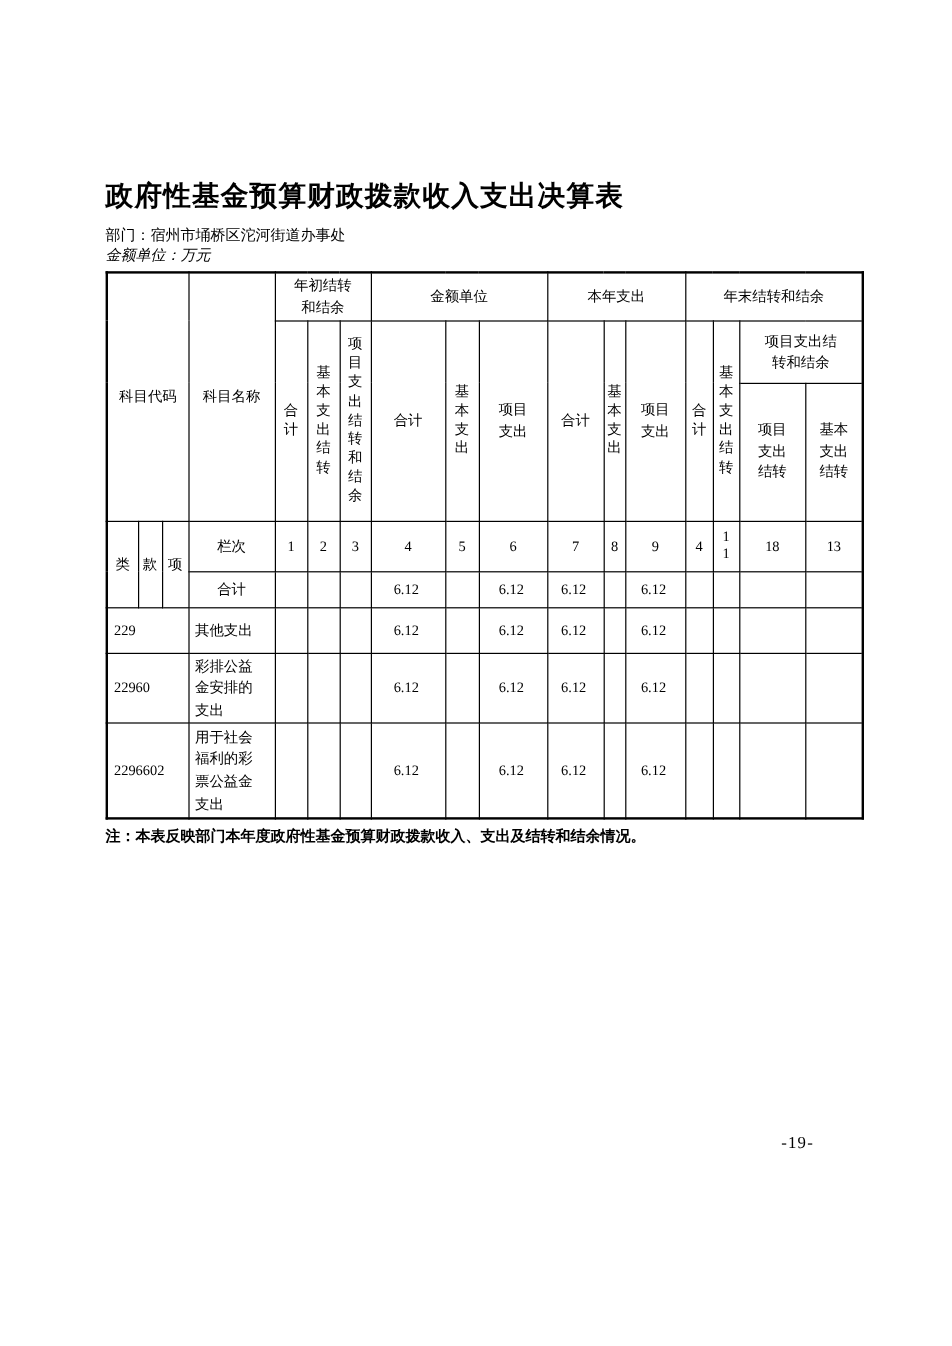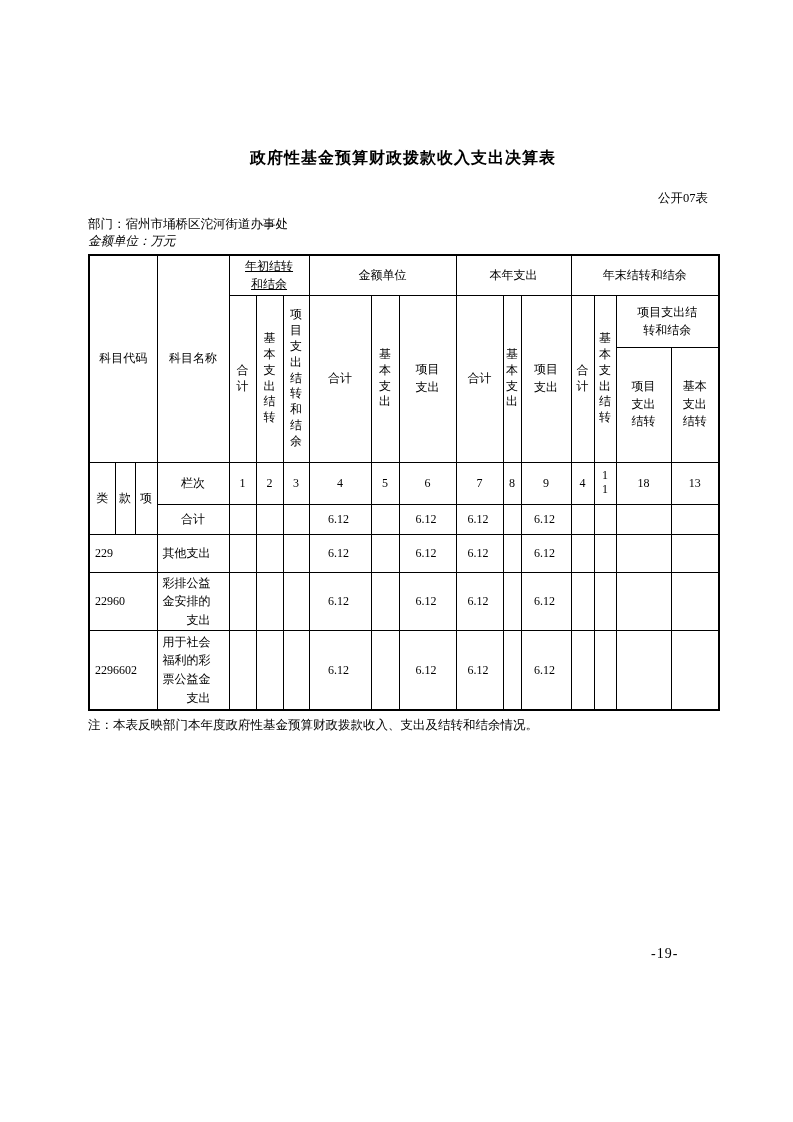"政府性基金预算财政拨款收入支出决算表" .title { font-size: 16px -> 23px; text-align: center -> none }
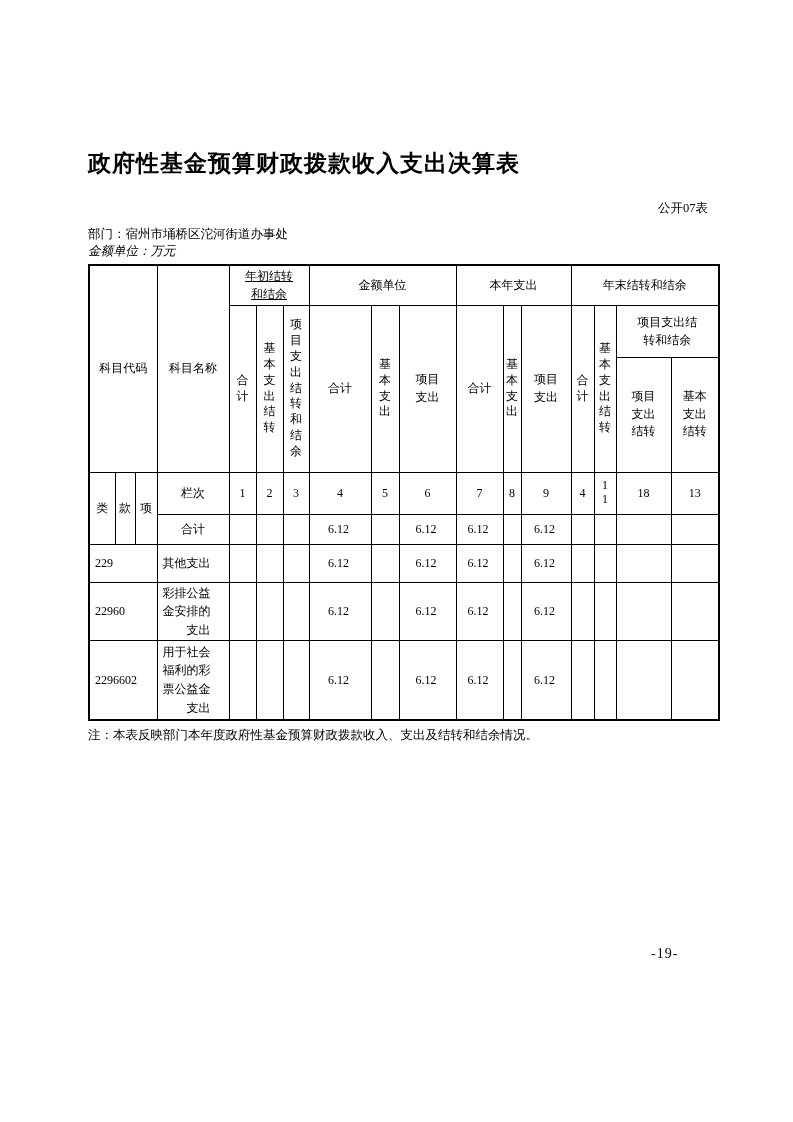"公开07表" div.form-label { html: <div>公开07表</div> -> none }
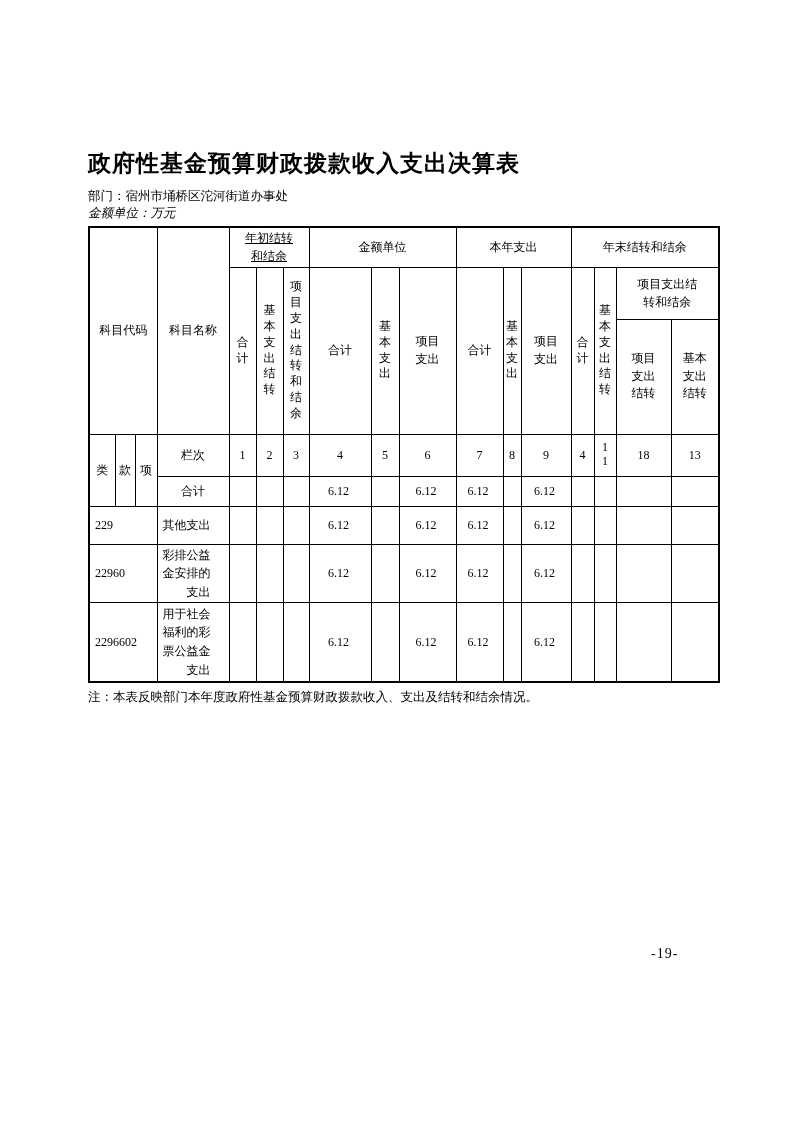"年初结转和结余" .w4 { text-decoration: underline -> none }
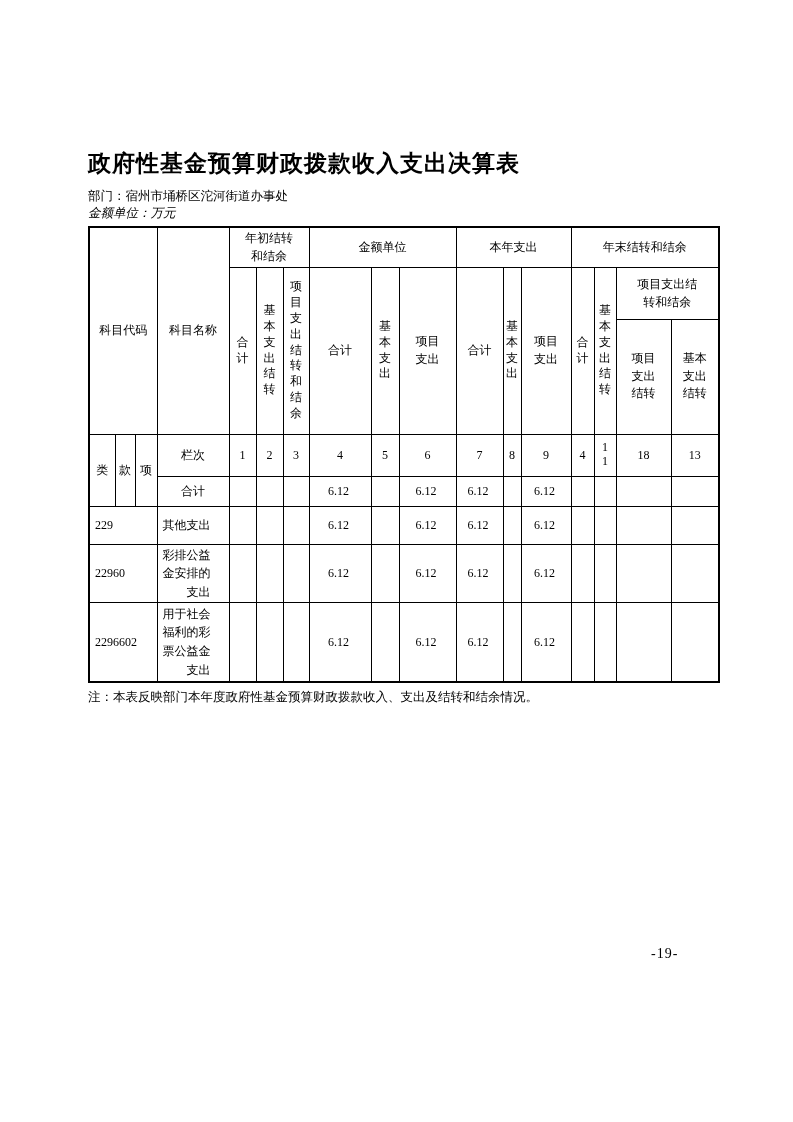"其他支出" .name-text { text-align: right -> left }
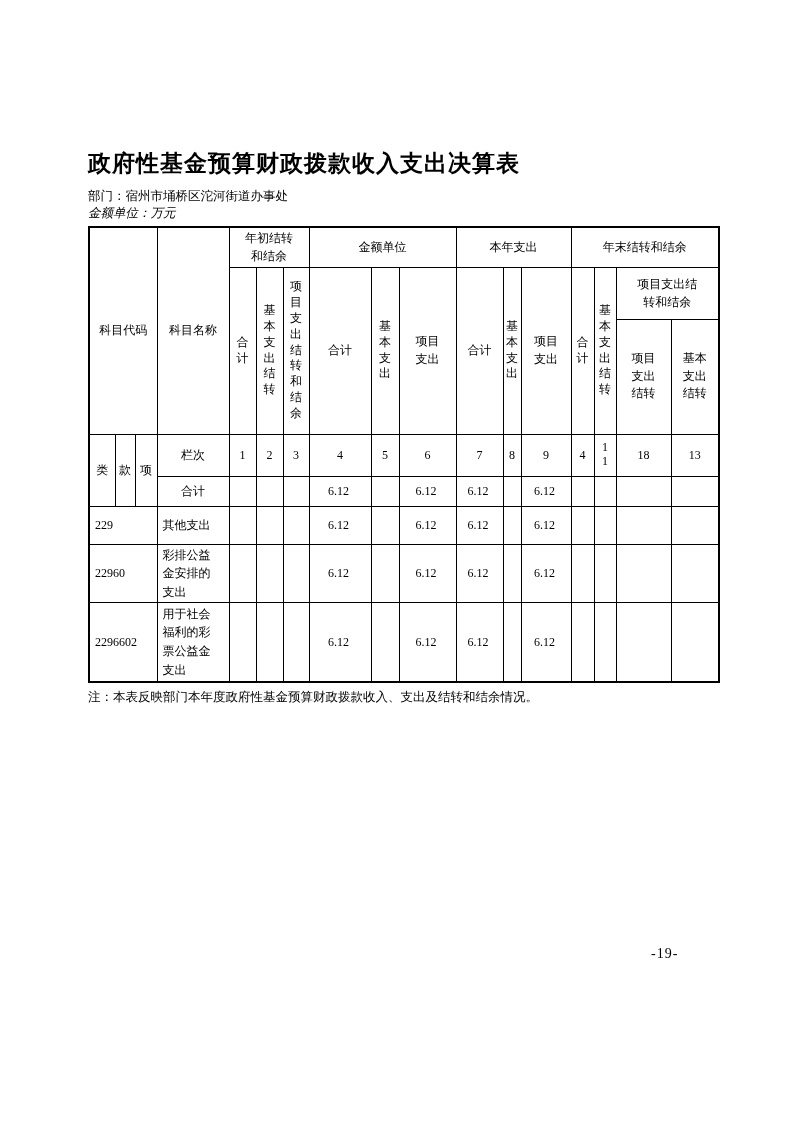"注：本表反映部门本年度政府性基金预算财政拨款收入、支出及结转和结余情况。" .note { font-weight: none -> bold }
